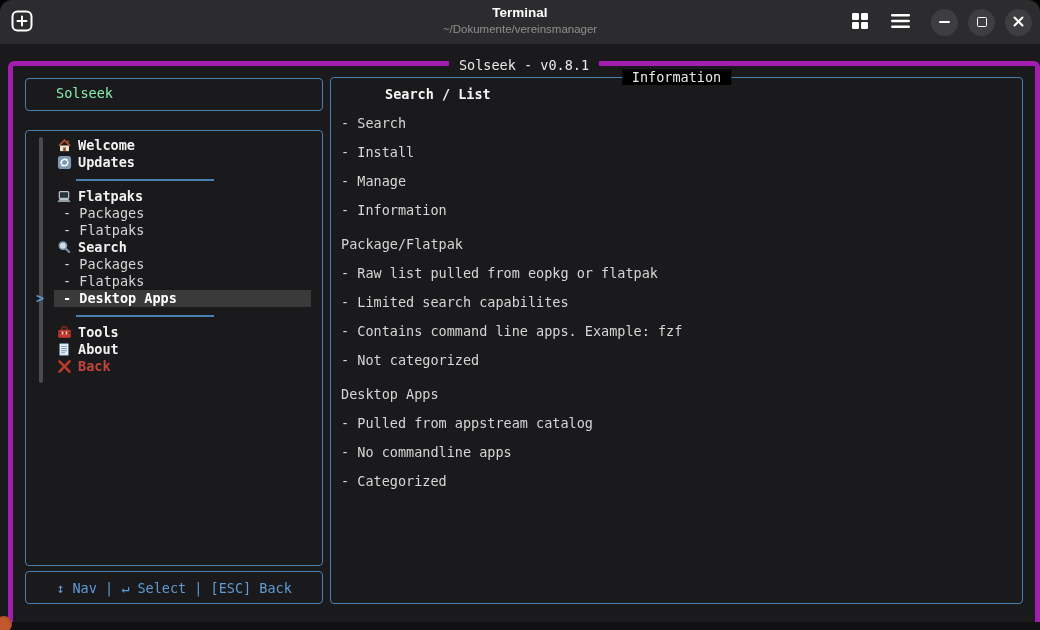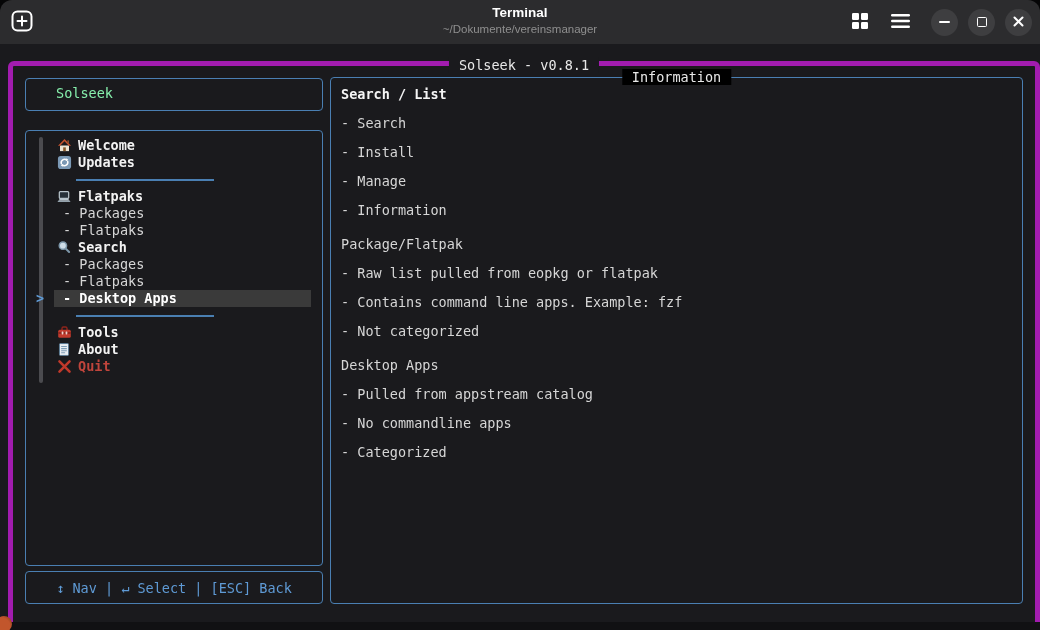"Search / List" .sec-heading.bold { margin-left: none -> 44px }
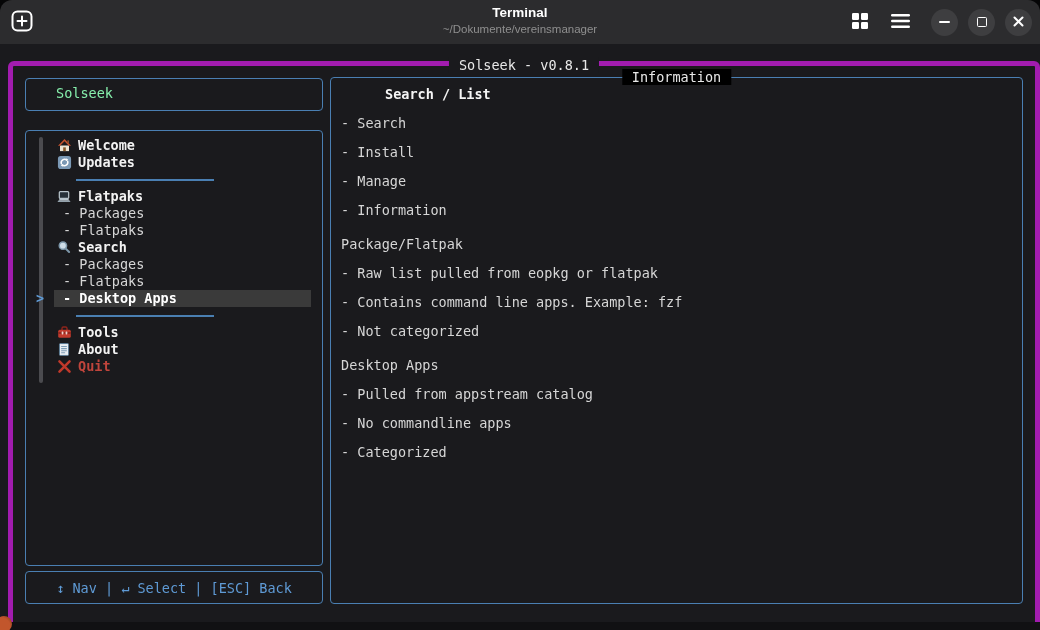"- Limited search capabilites" div.sec-line { html: none -> <div>- Limited search capabilites</div> }
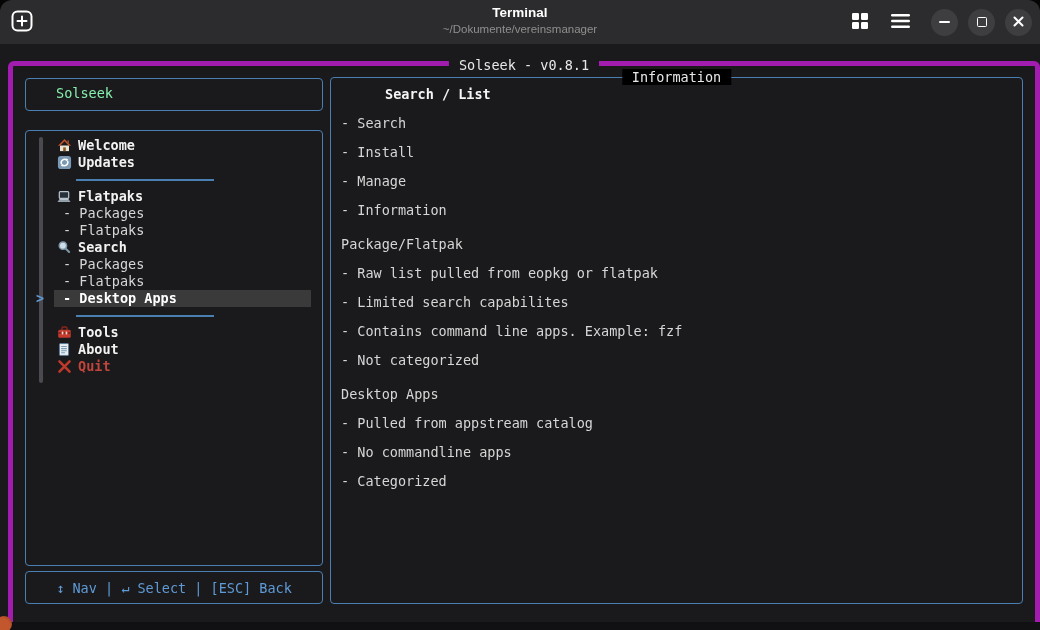"Quit" span.mi-label { text: Quit -> Back }
